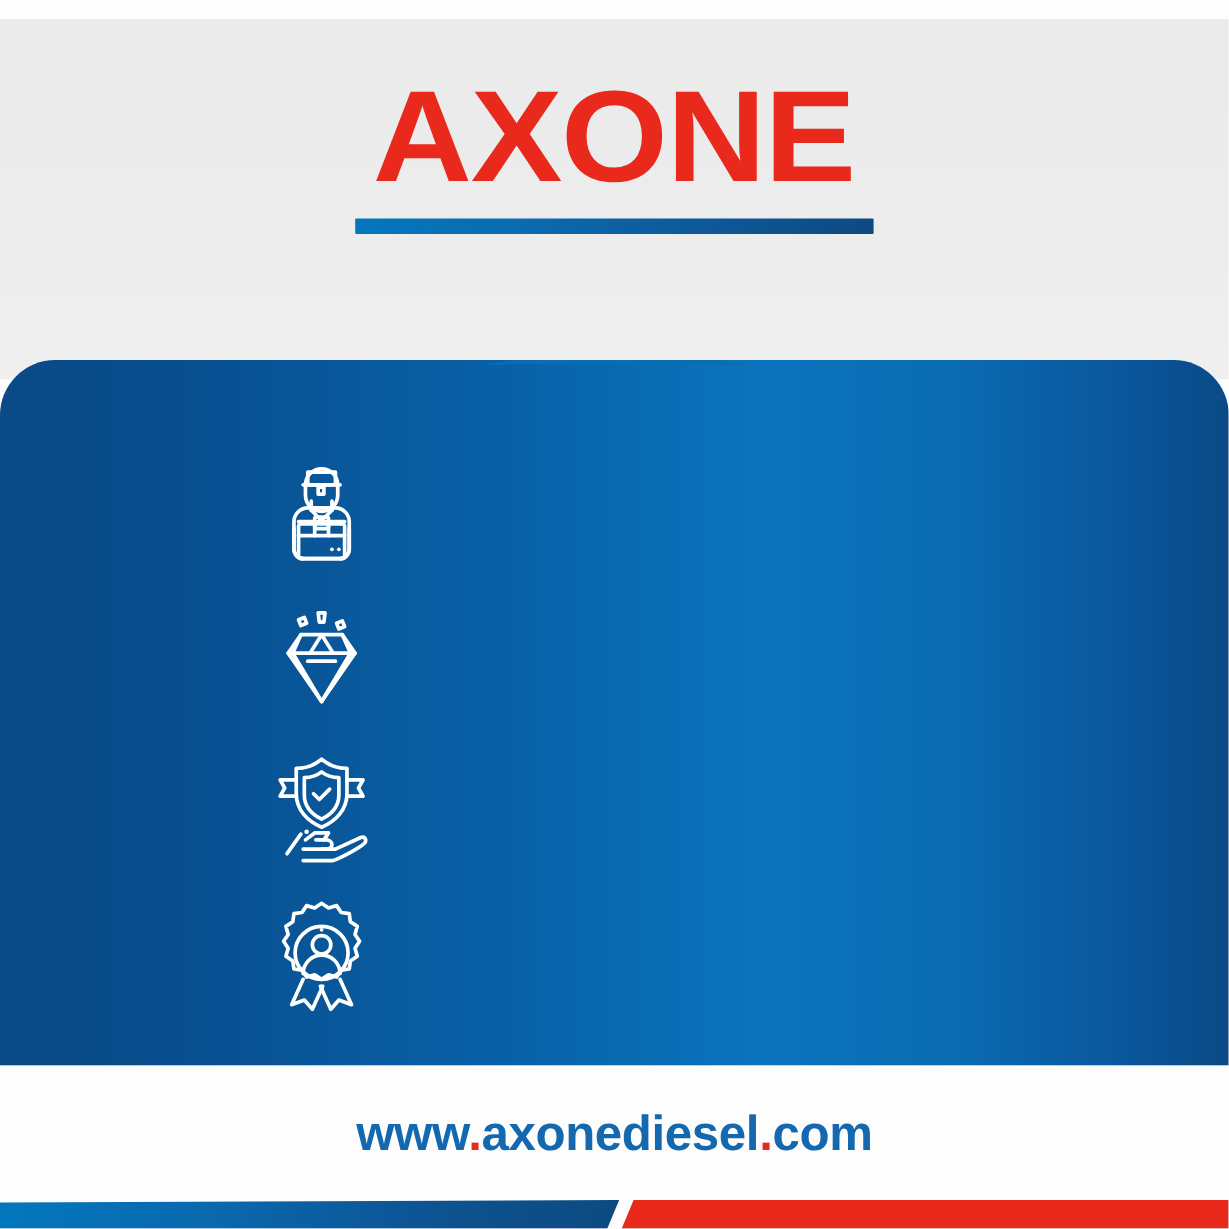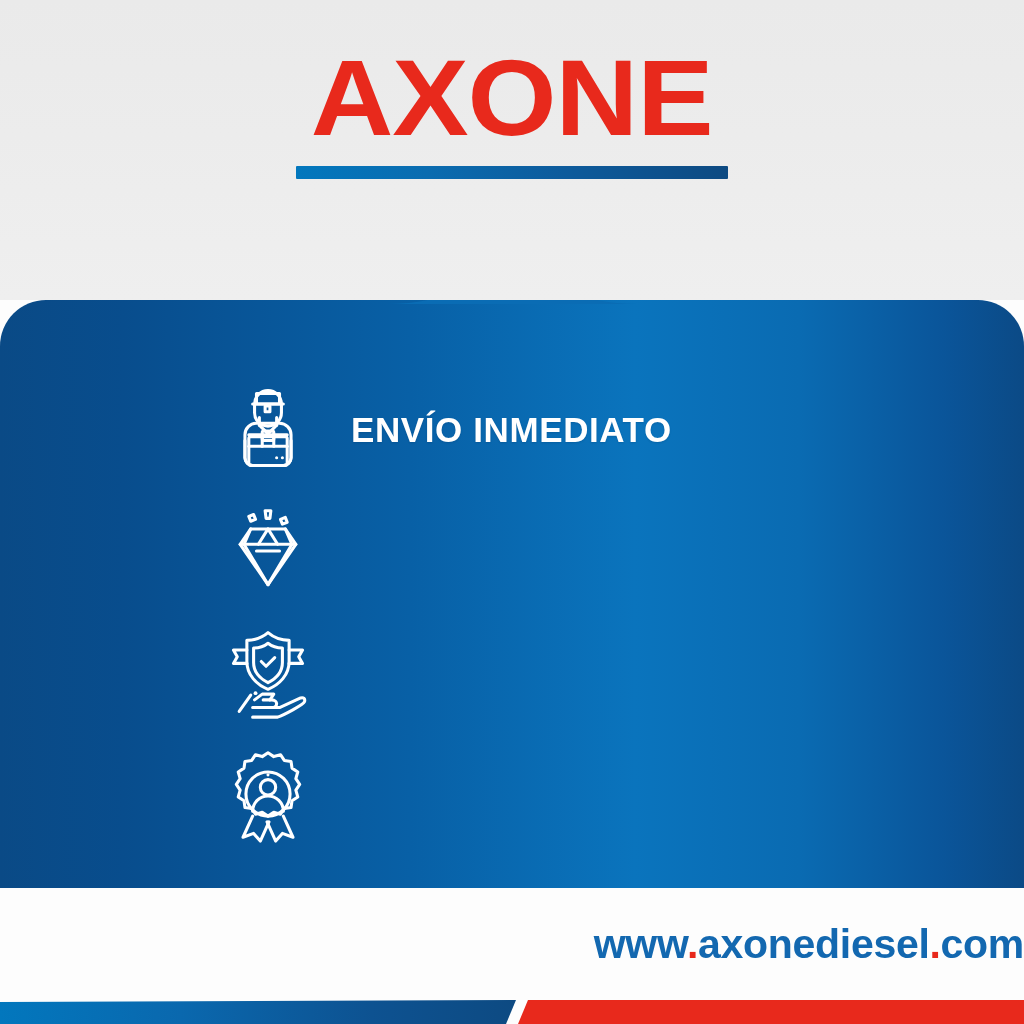"AXONE" .header { top: 0 -> 16px }
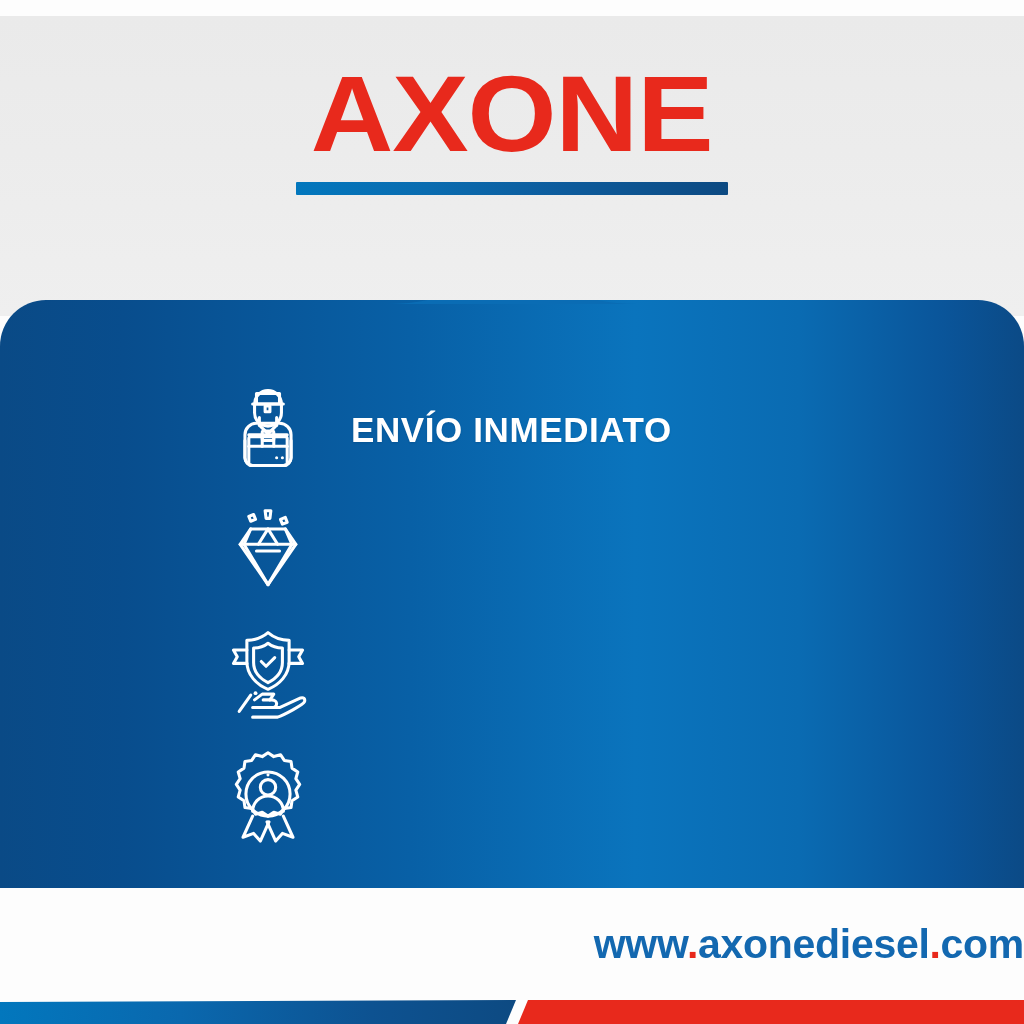"ENVÍO INMEDIATO" div.flabel { html: <div>ENVÍO INMEDIATO</div> -> none }
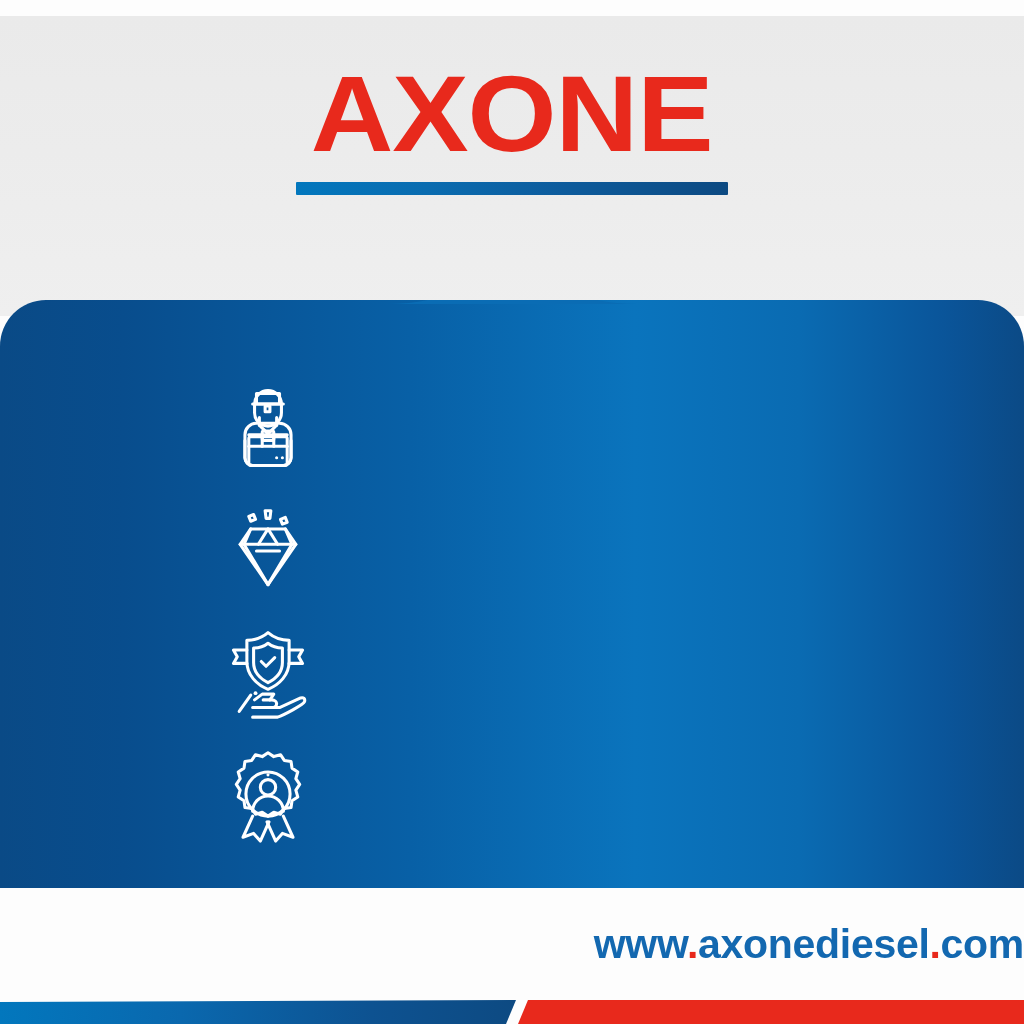"www.axonediesel.com" .urlbar { justify-content: flex-end -> center }
